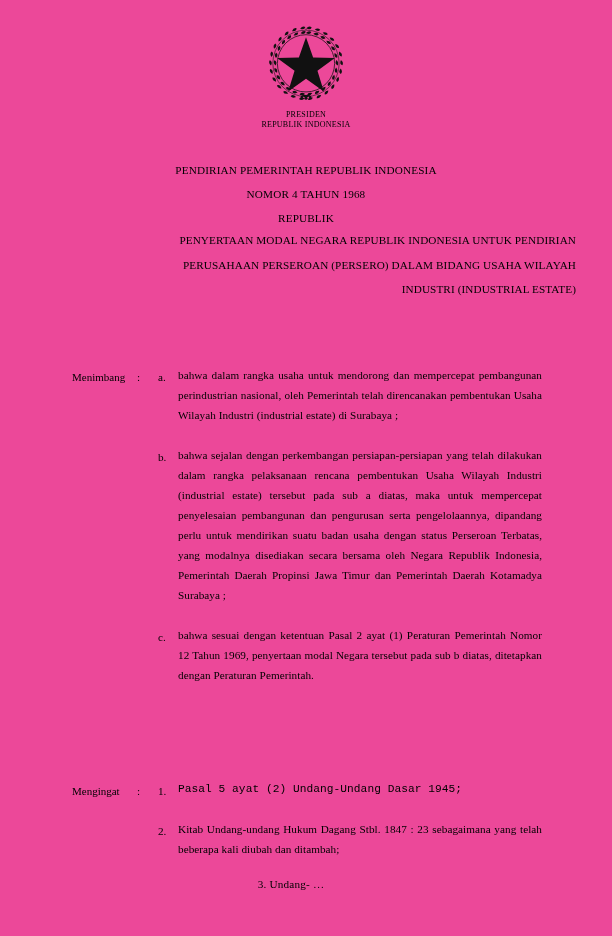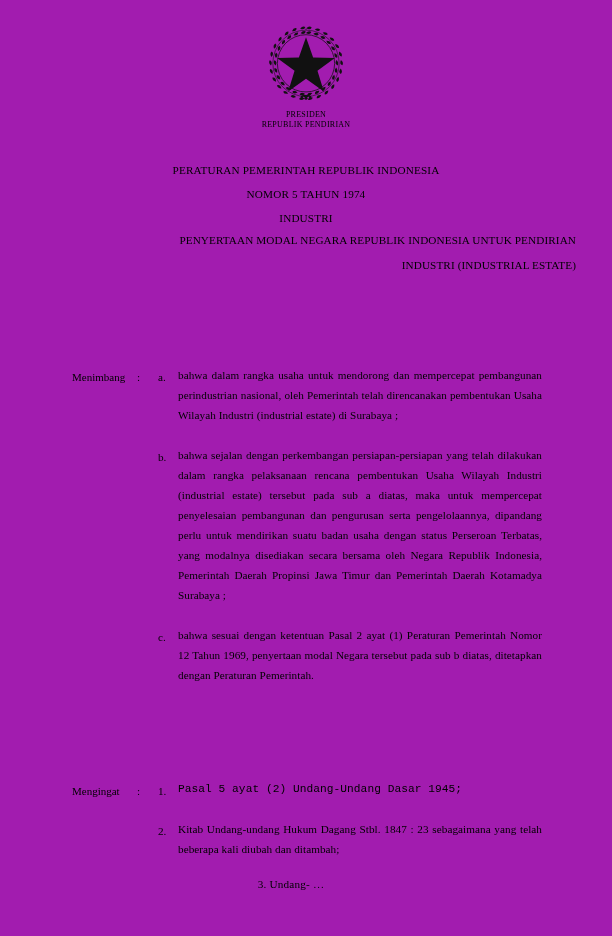"PRESIDEN" .page { background: #a21caf -> #ec4899 }
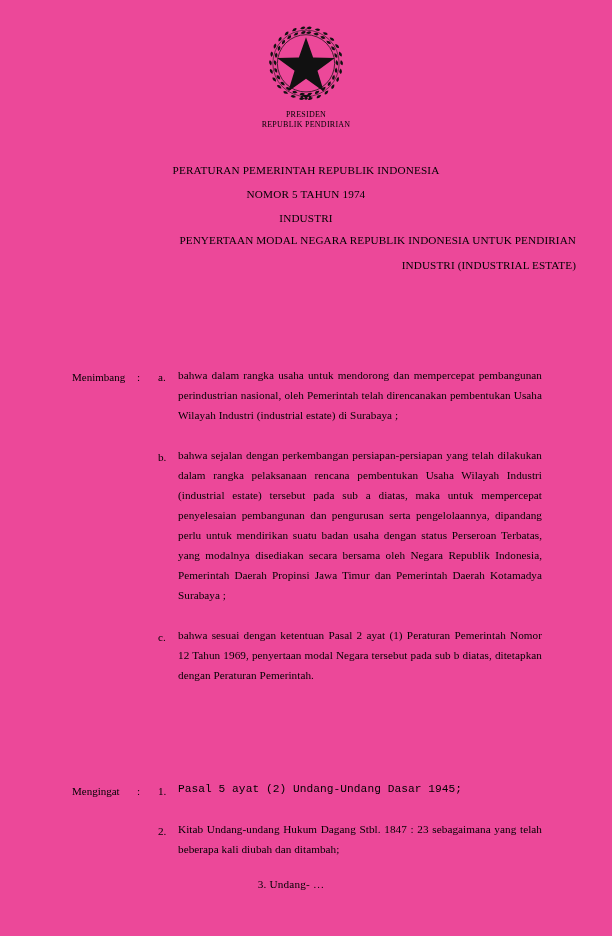"REPUBLIK PENDIRIAN" div { text: PENDIRIAN -> INDONESIA }
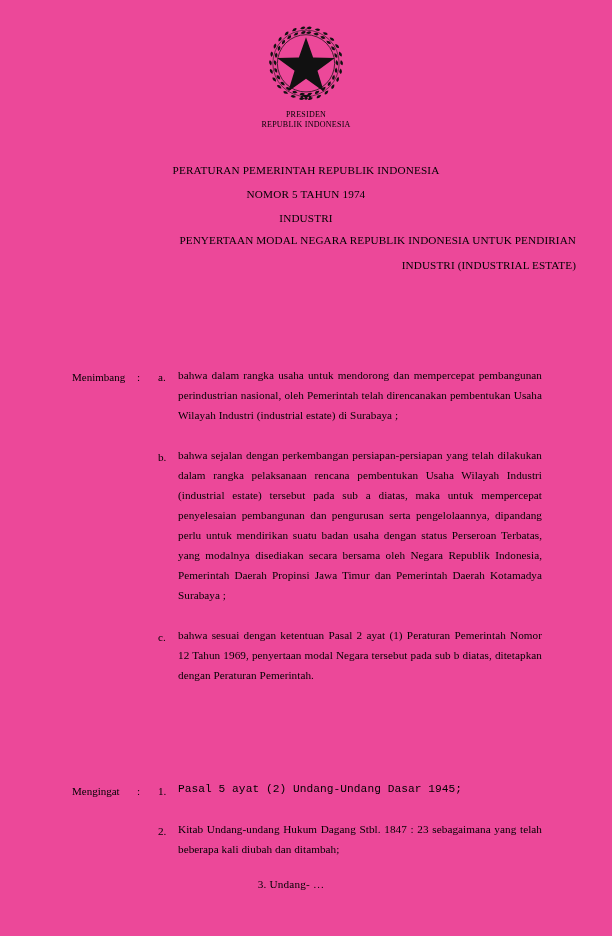"PERATURAN PEMERINTAH REPUBLIK INDONESIA" div.title-line { text: PERATURAN -> PENDIRIAN }
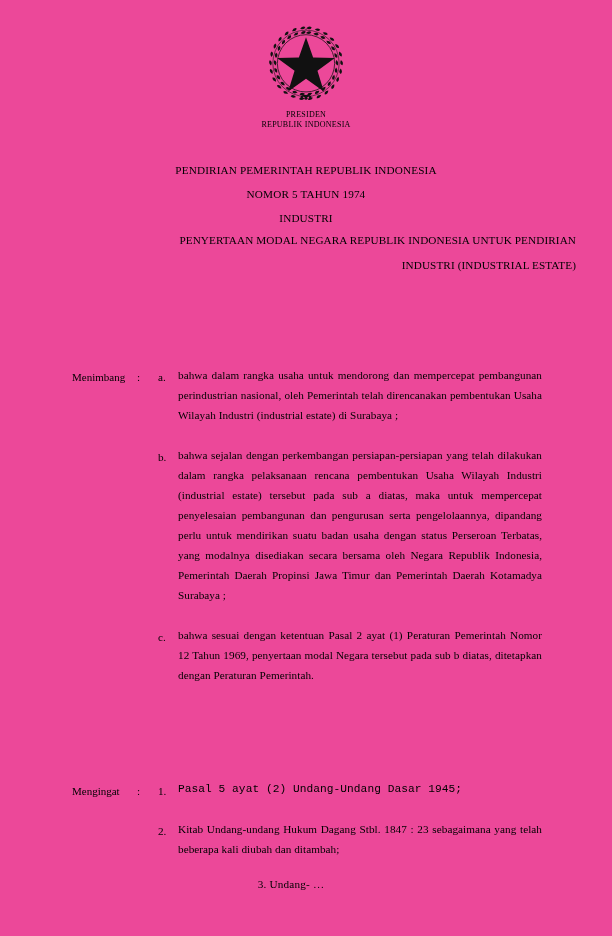"NOMOR 5 TAHUN 1974" div.title-line { text: 5 TAHUN 1974 -> 4 TAHUN 1968 }
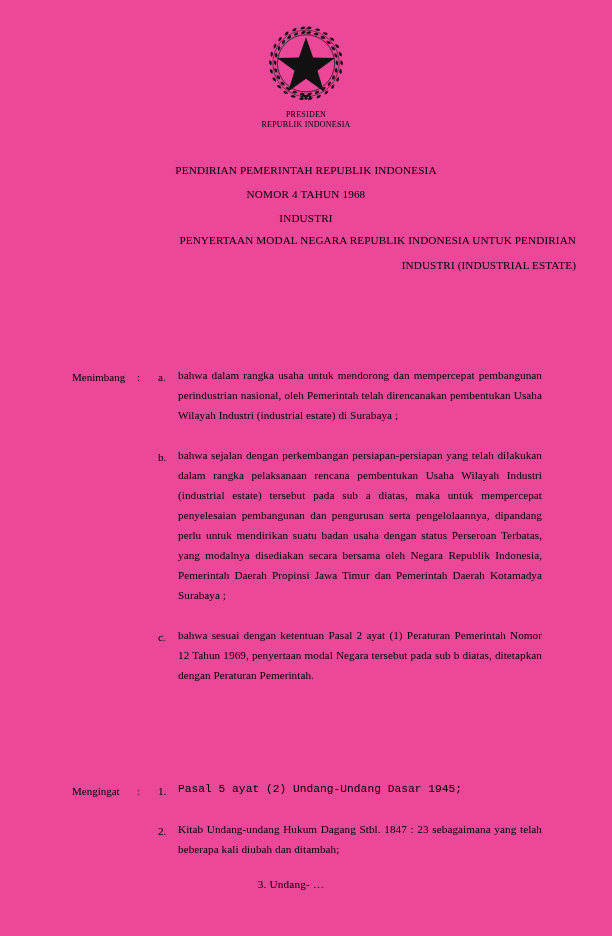"INDUSTRI" div.title-line { text: INDUSTRI -> REPUBLIK }
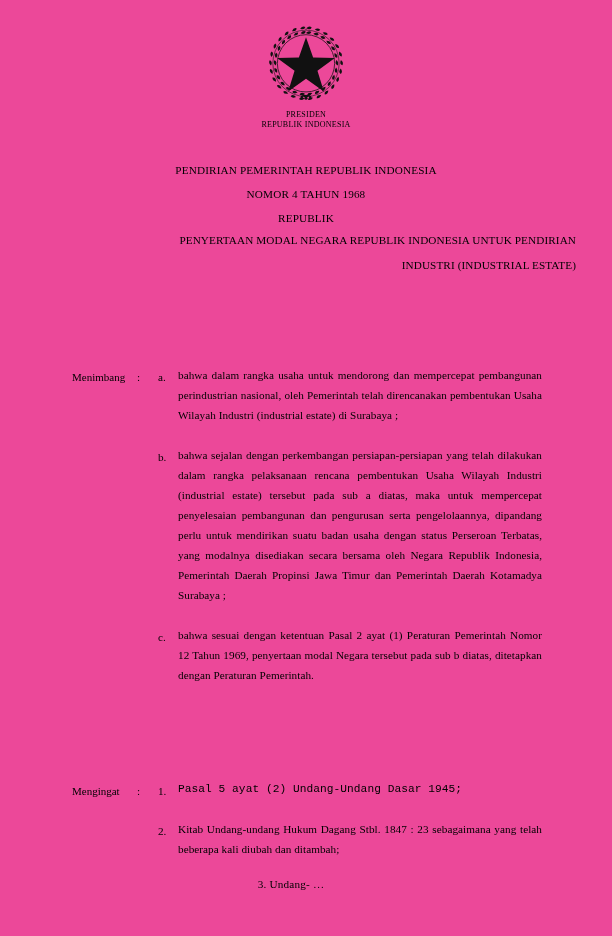"PERUSAHAAN PERSEROAN (PERSERO) DALAM" div.subtitle-line { html: none -> <div>PERUSAHAAN PERSEROAN (PERSERO) DALAM BIDANG USAHA WILAYAH</div> }
